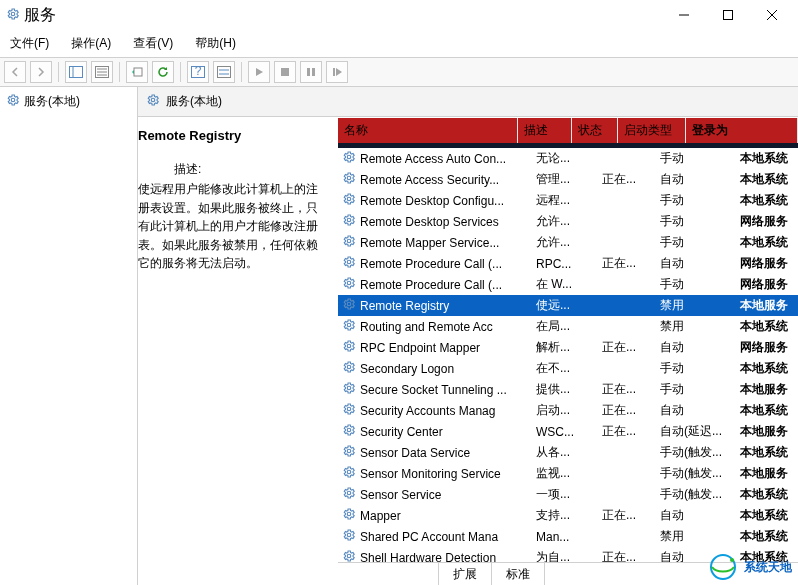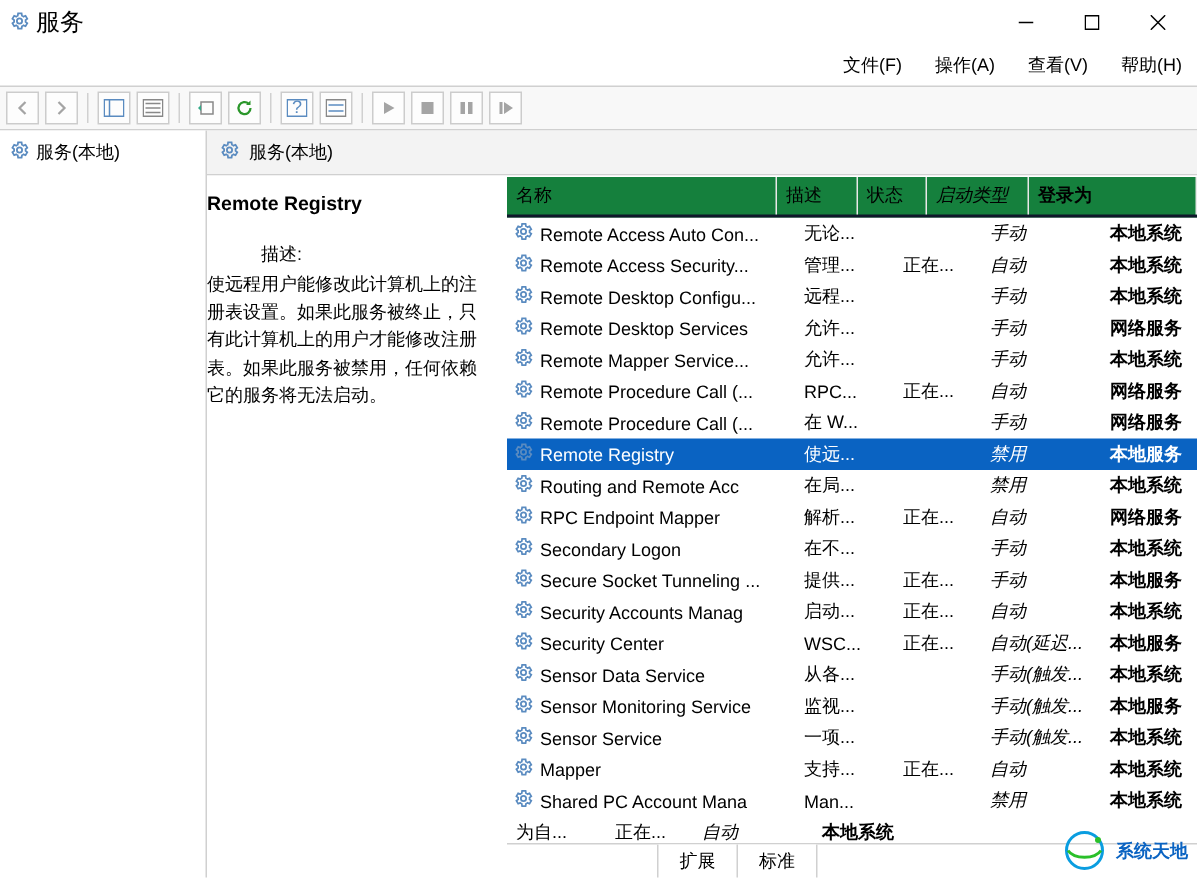"文件(F)" .menubar { justify-content: flex-end -> none }
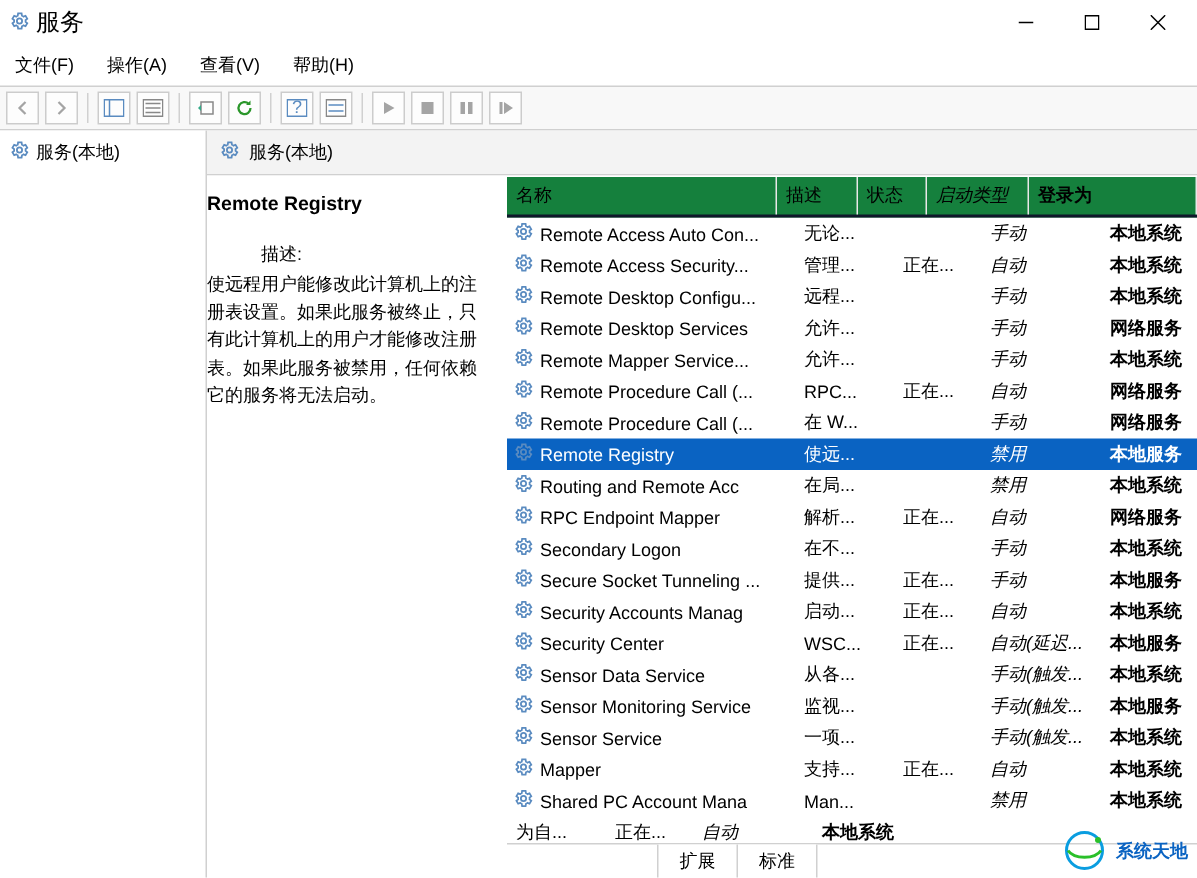"名称" .colhdr { background: #15803d -> #b91c1c; border-bottom: 2px solid #0f172a -> 5px solid #0f172a }
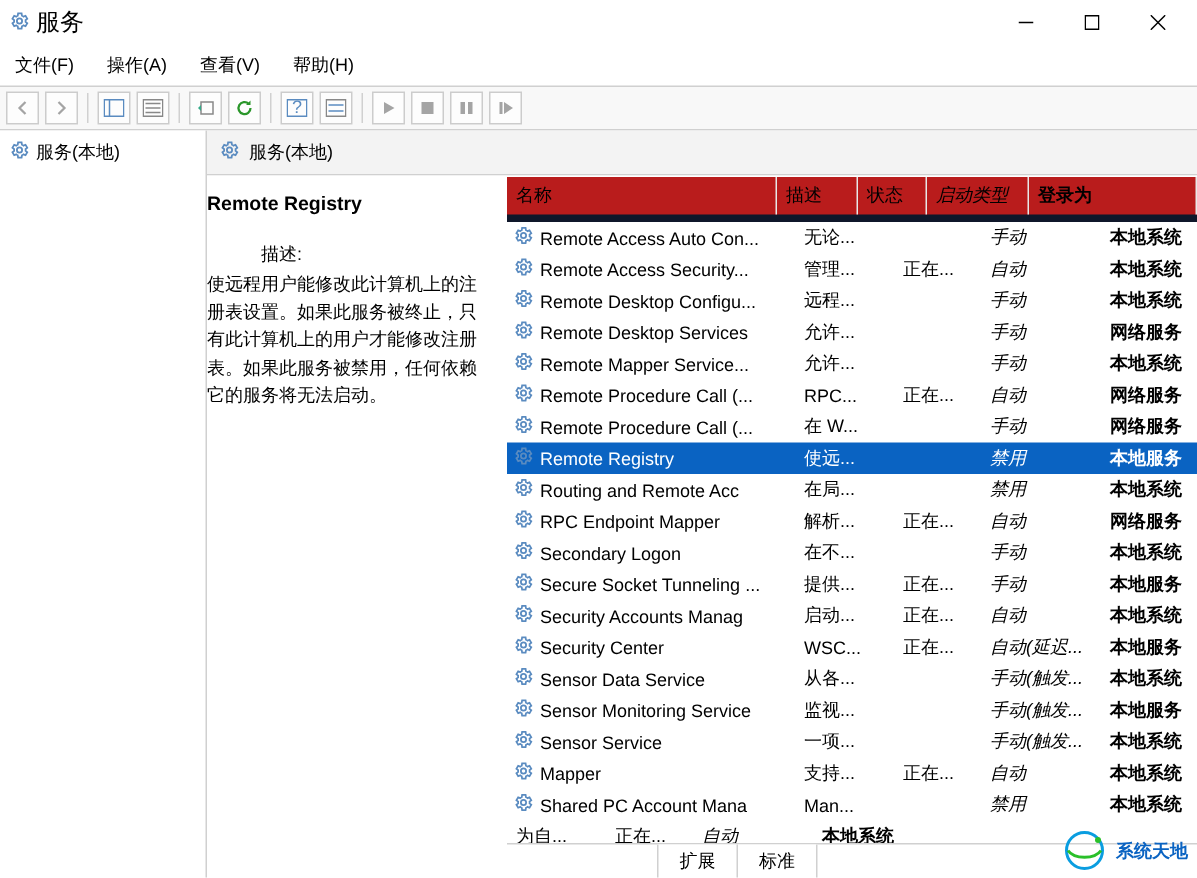"启动类型" .c-start { font-style: italic -> none }
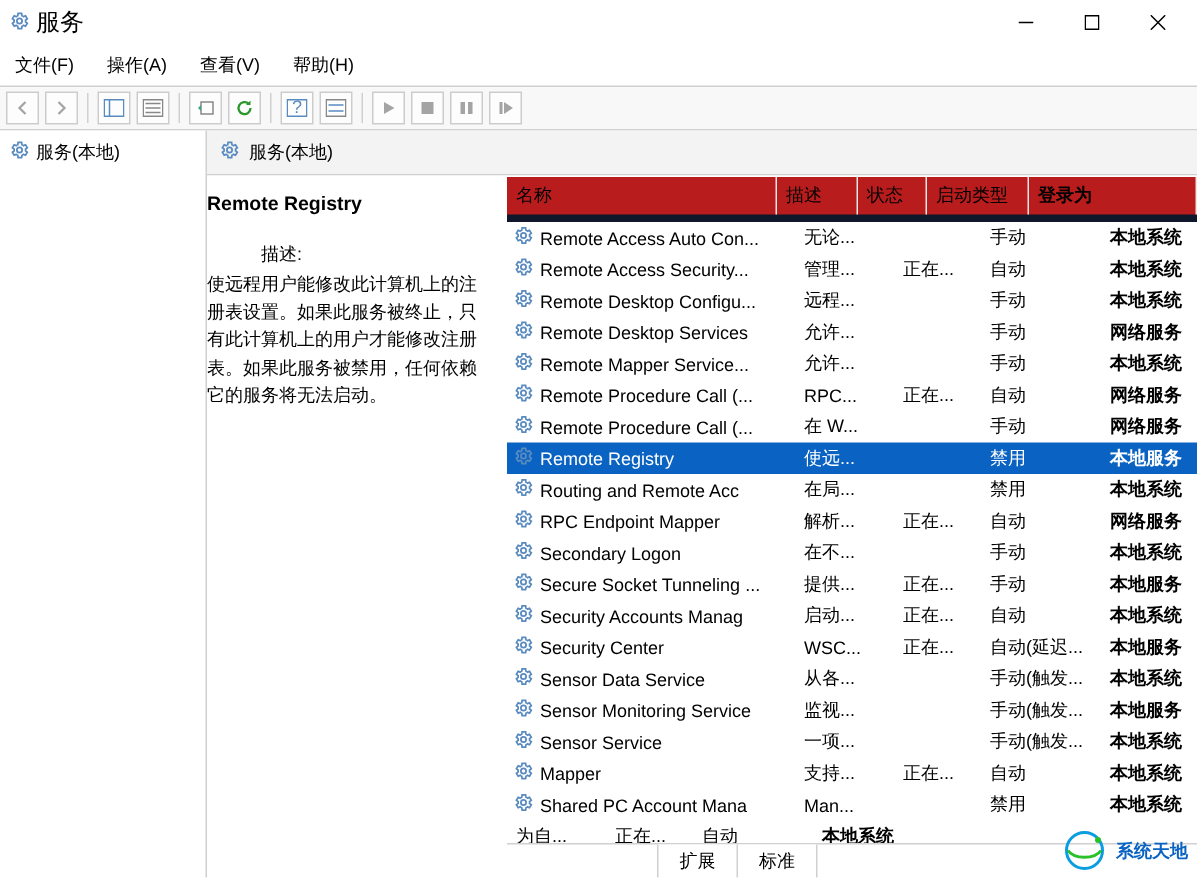"Shell Hardware Detection" div.c-name { html: none -> <div> <span><svg> <circle></circle> <path></path> </svg></span> <span>Shell Hardware Detection</span> </div> }
